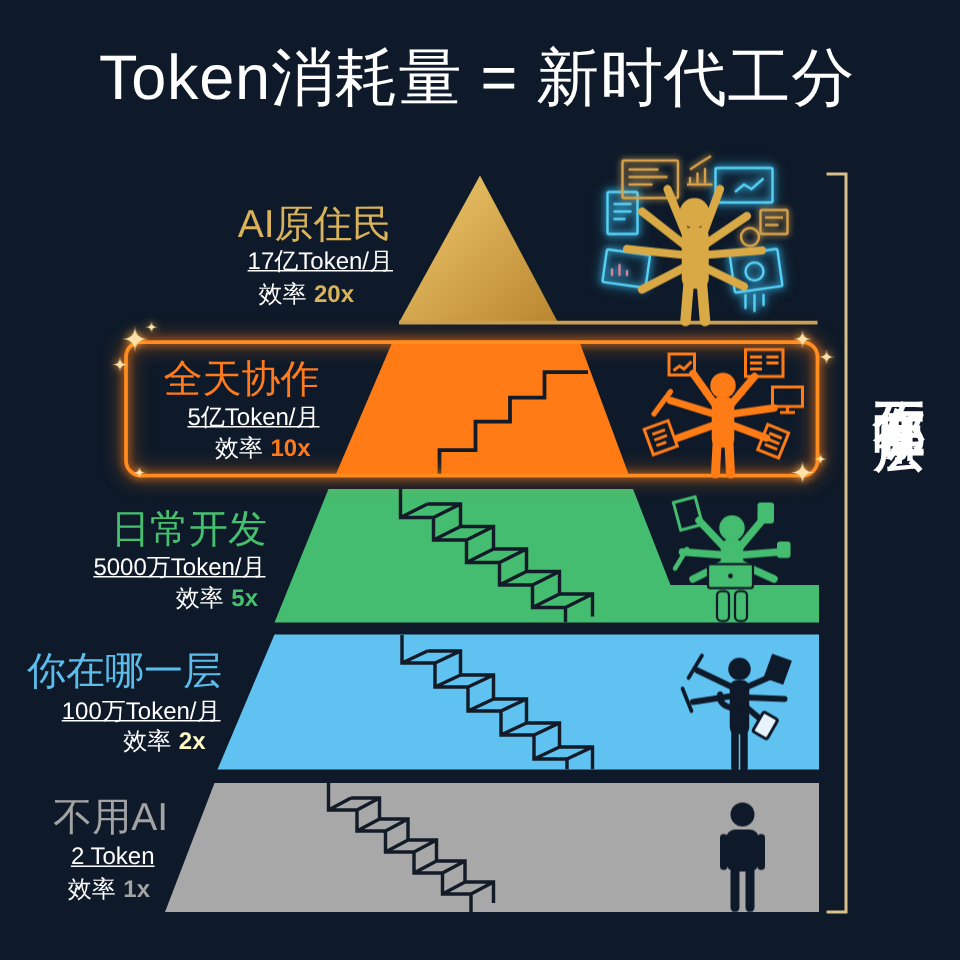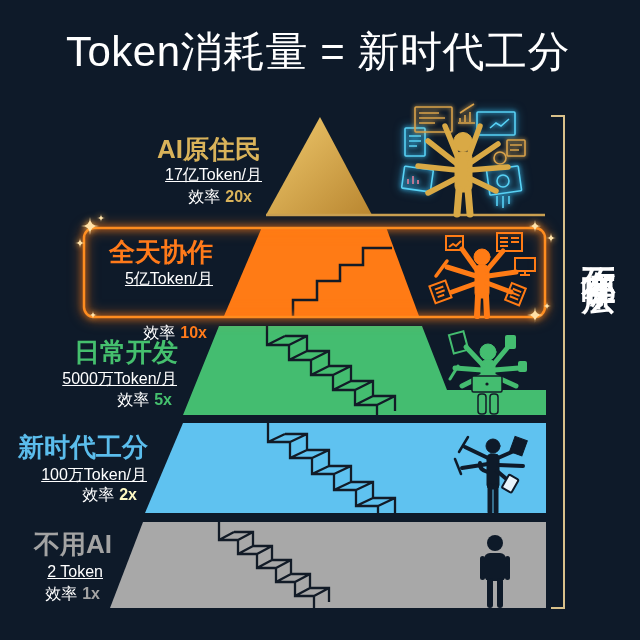"AI原住民" .name { font-weight: bold -> normal }
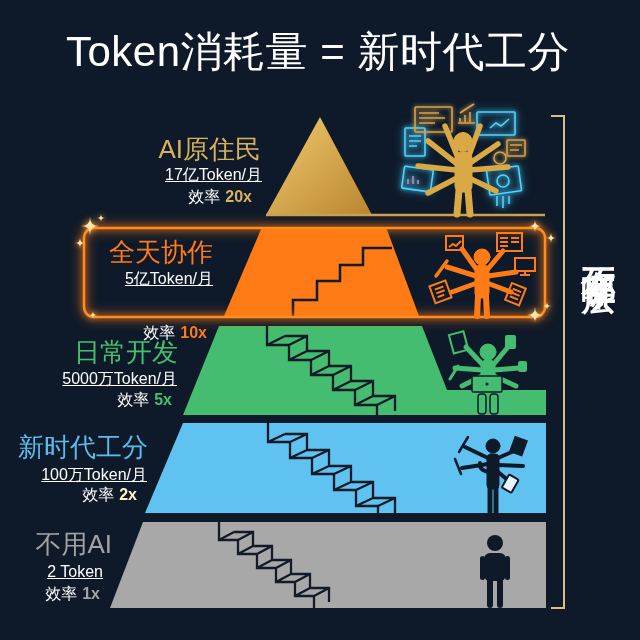"效率 20x" div.lbl { right: 388px -> 404px }
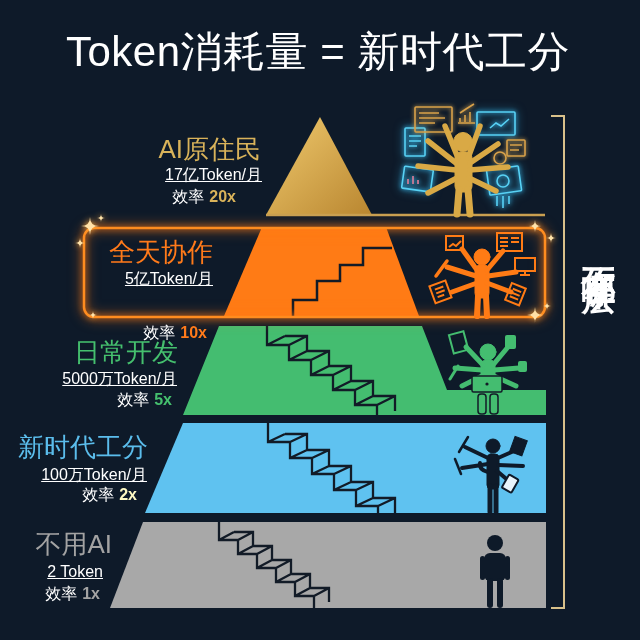"效率 10x" div.lbl { margin-top: 33px -> none }
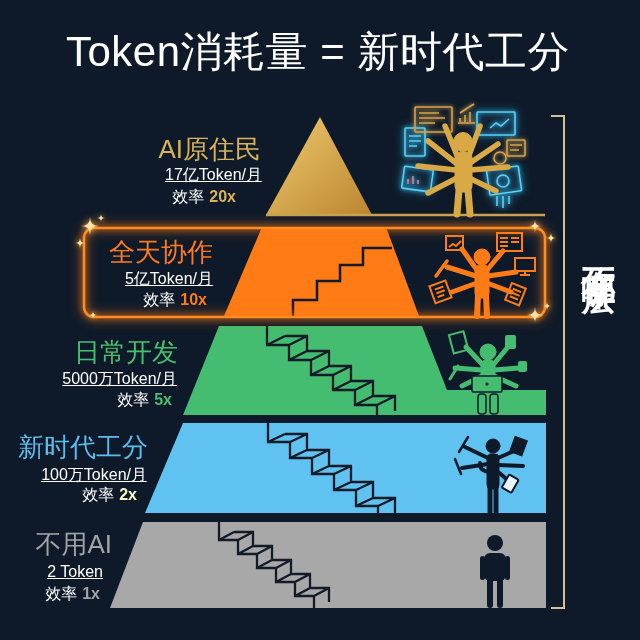"新时代工分" div.lbl { text: 新时代工分 -> 你在哪一层 }
